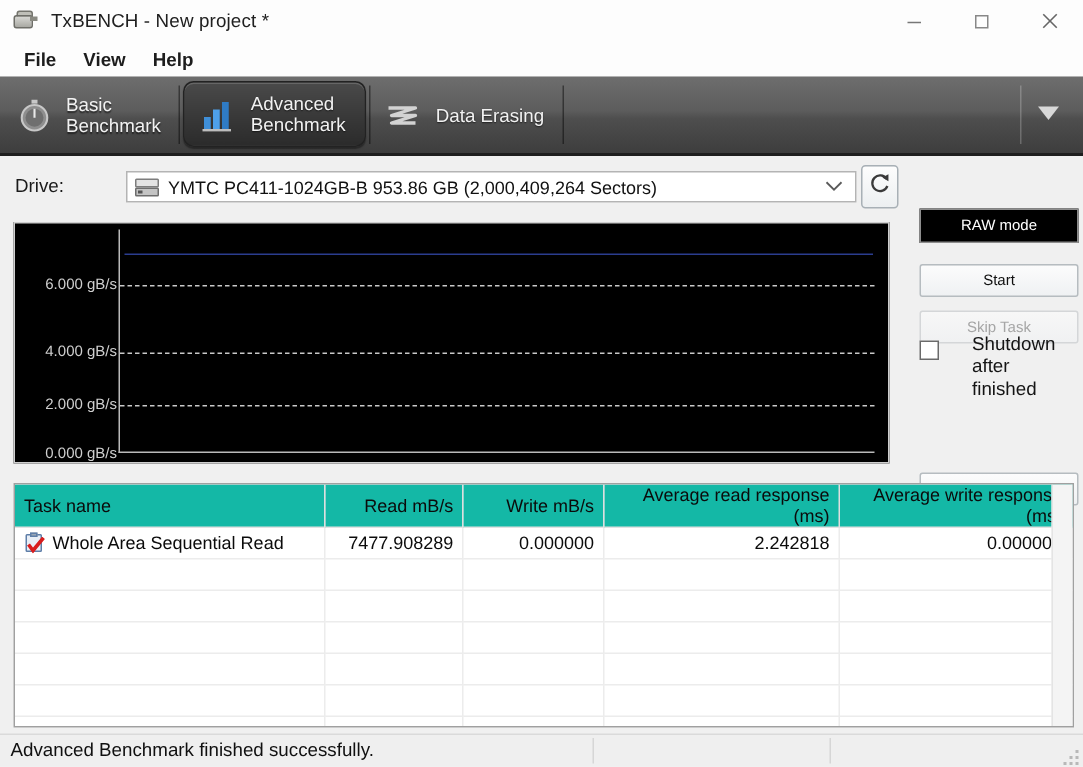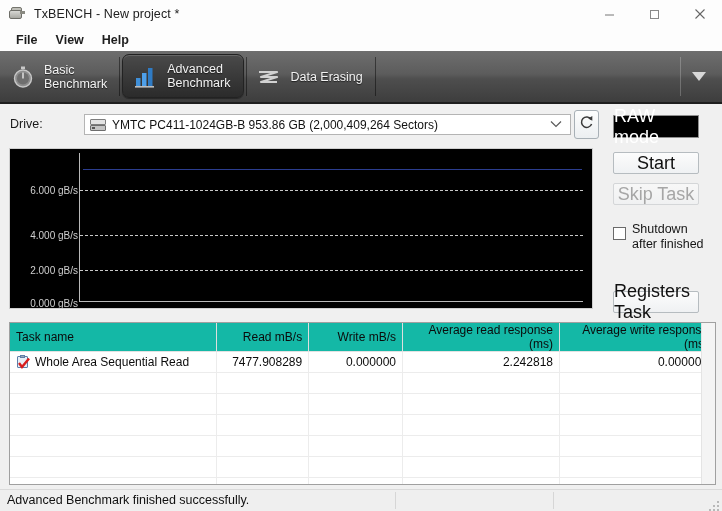"RAW mode" .side-btn { font-size: 18px -> 10px; margin-top: none -> 24px; width: 86px -> 106px }
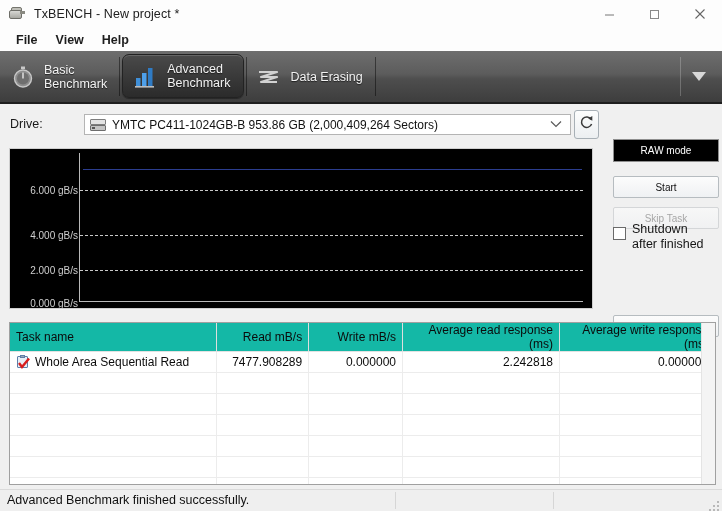"Shutdown" .shutdown-box { gap: 6px -> 22px }
